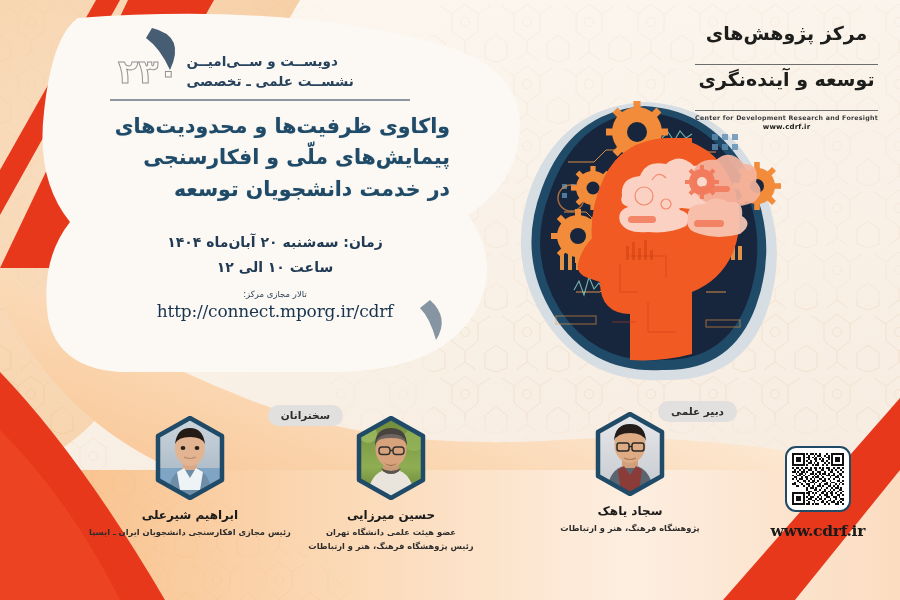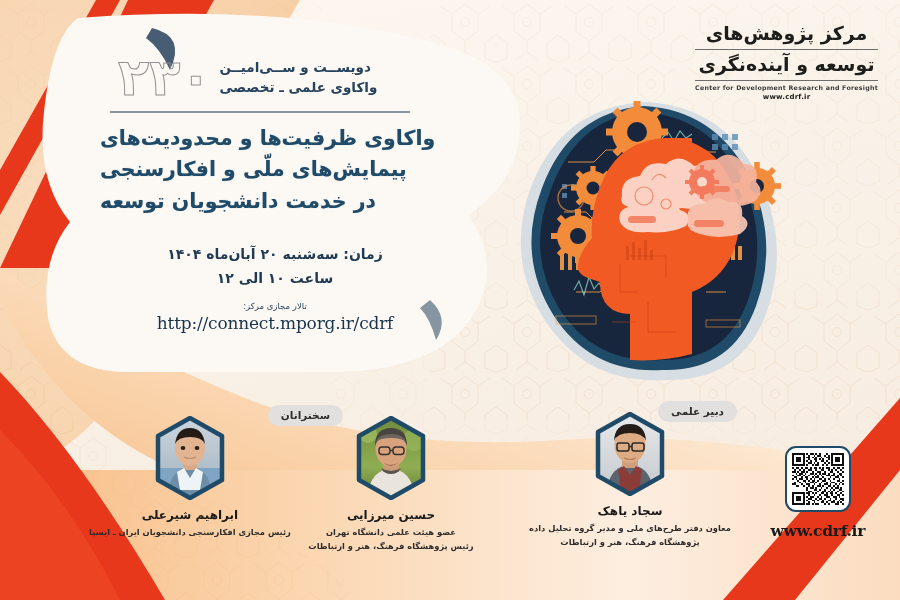"مرکز پژوهش‌های" .logo-l1, .logo-l2 { padding-bottom: 3px -> 18px }
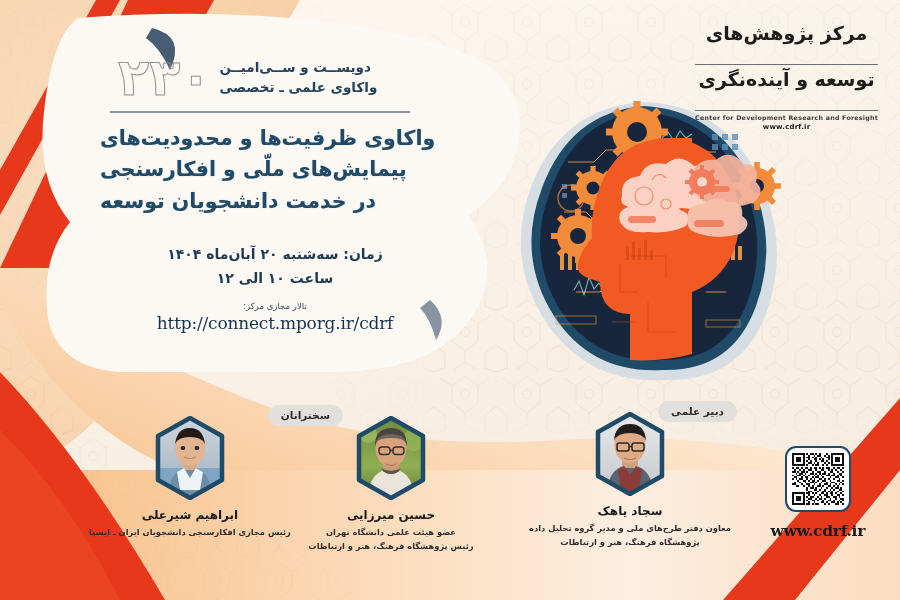"۲۳۰" .bignum { font-size: 51px -> 33px }
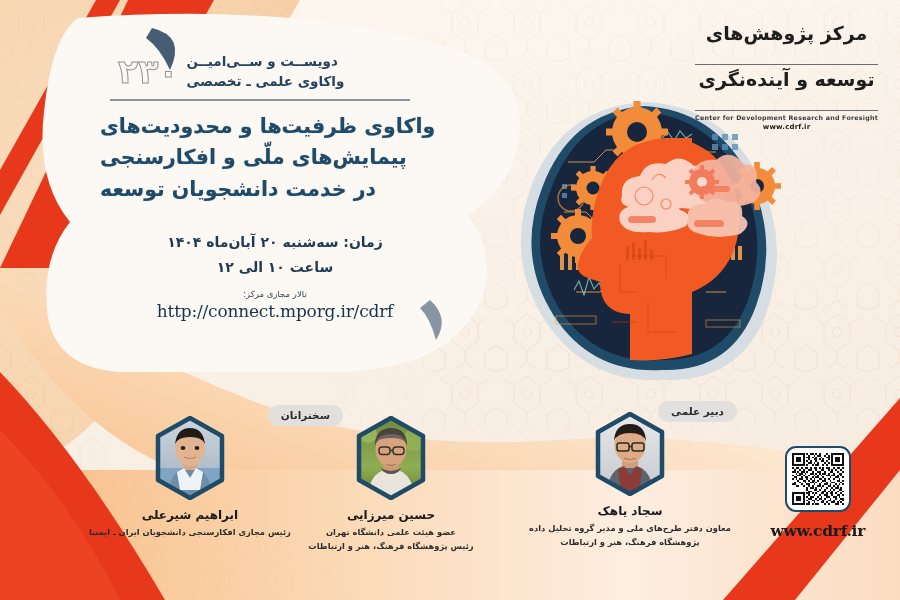"واکاوی علمی ـ تخصصی" div.session-l2 { text: واکاوی -> نشســت }
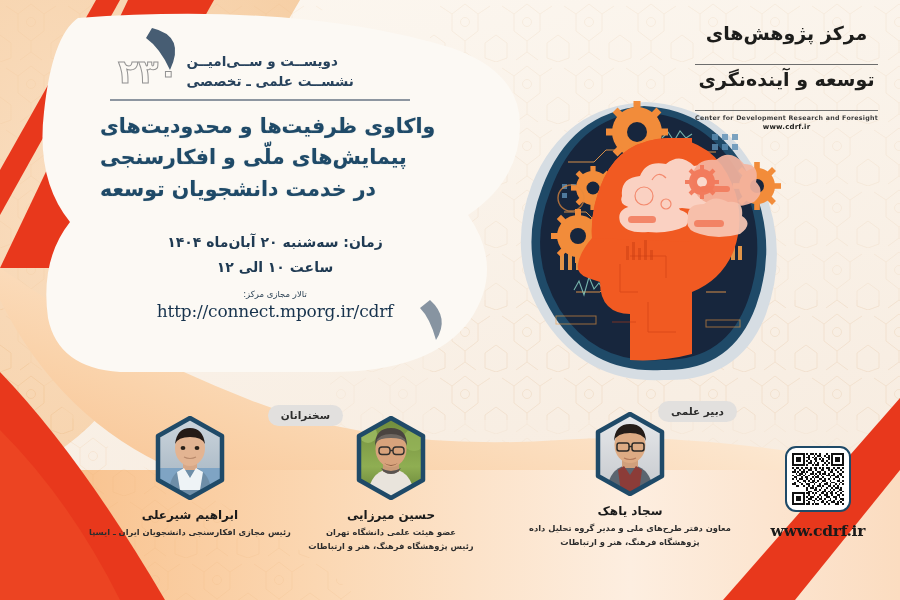"واکاوی ظرفیت‌ها و محدودیت‌های" .title { text-align: left -> right }
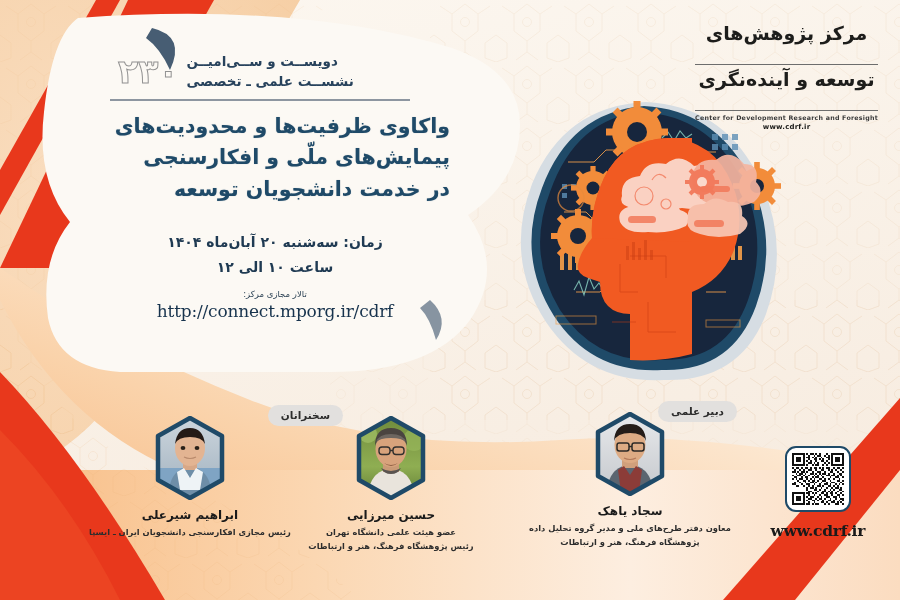"معاون دفتر طرح‌های ملی و" div.prole { html: <div>معاون دفتر طرح‌های ملی و مدیر گروه تحلیل داده</div> -> none }
